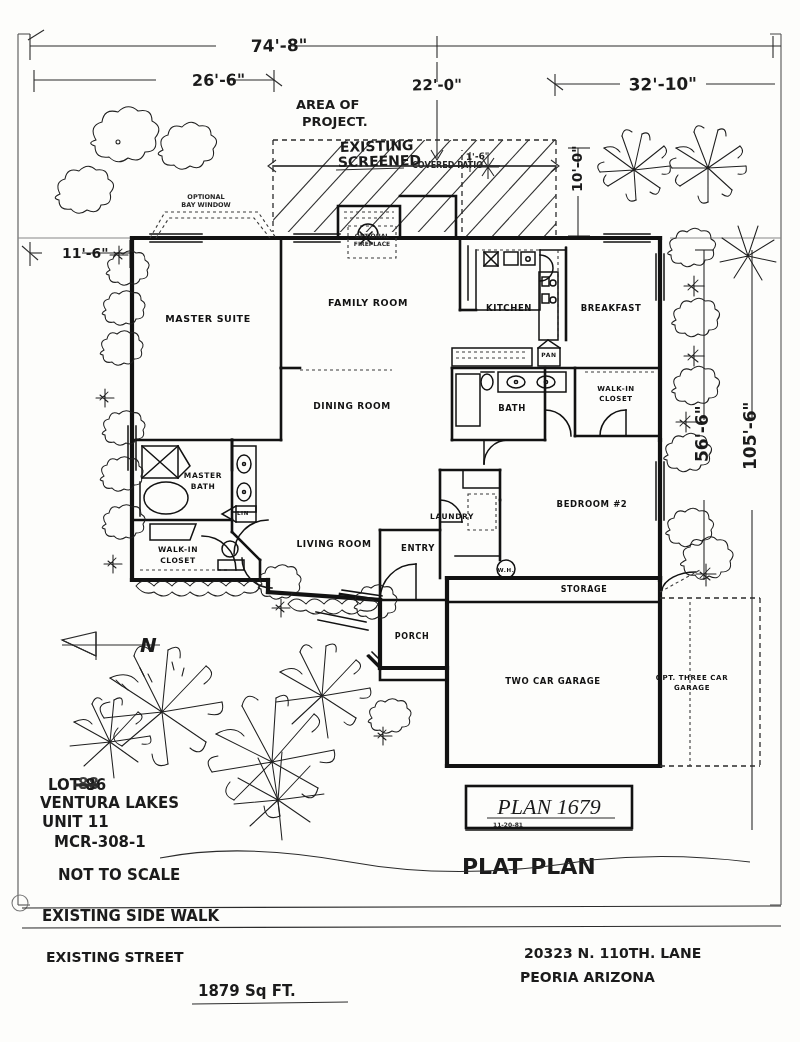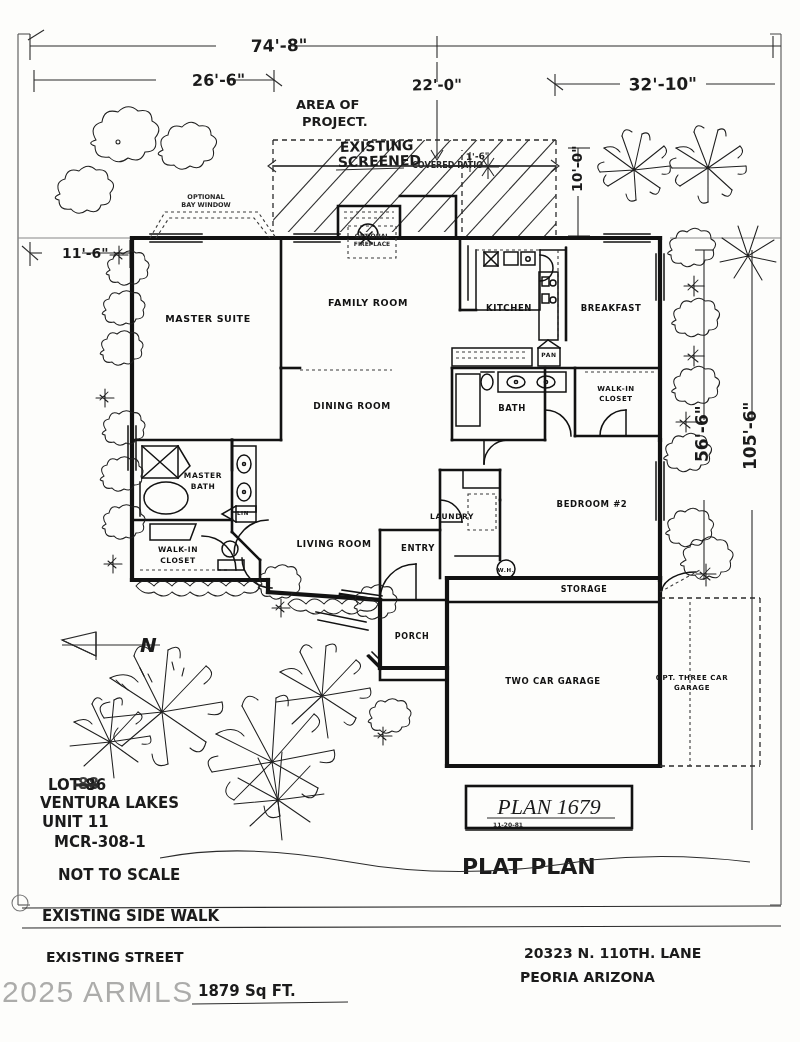"2025 ARMLS" div { html: <div>2025 ARMLS</div> -> none }
